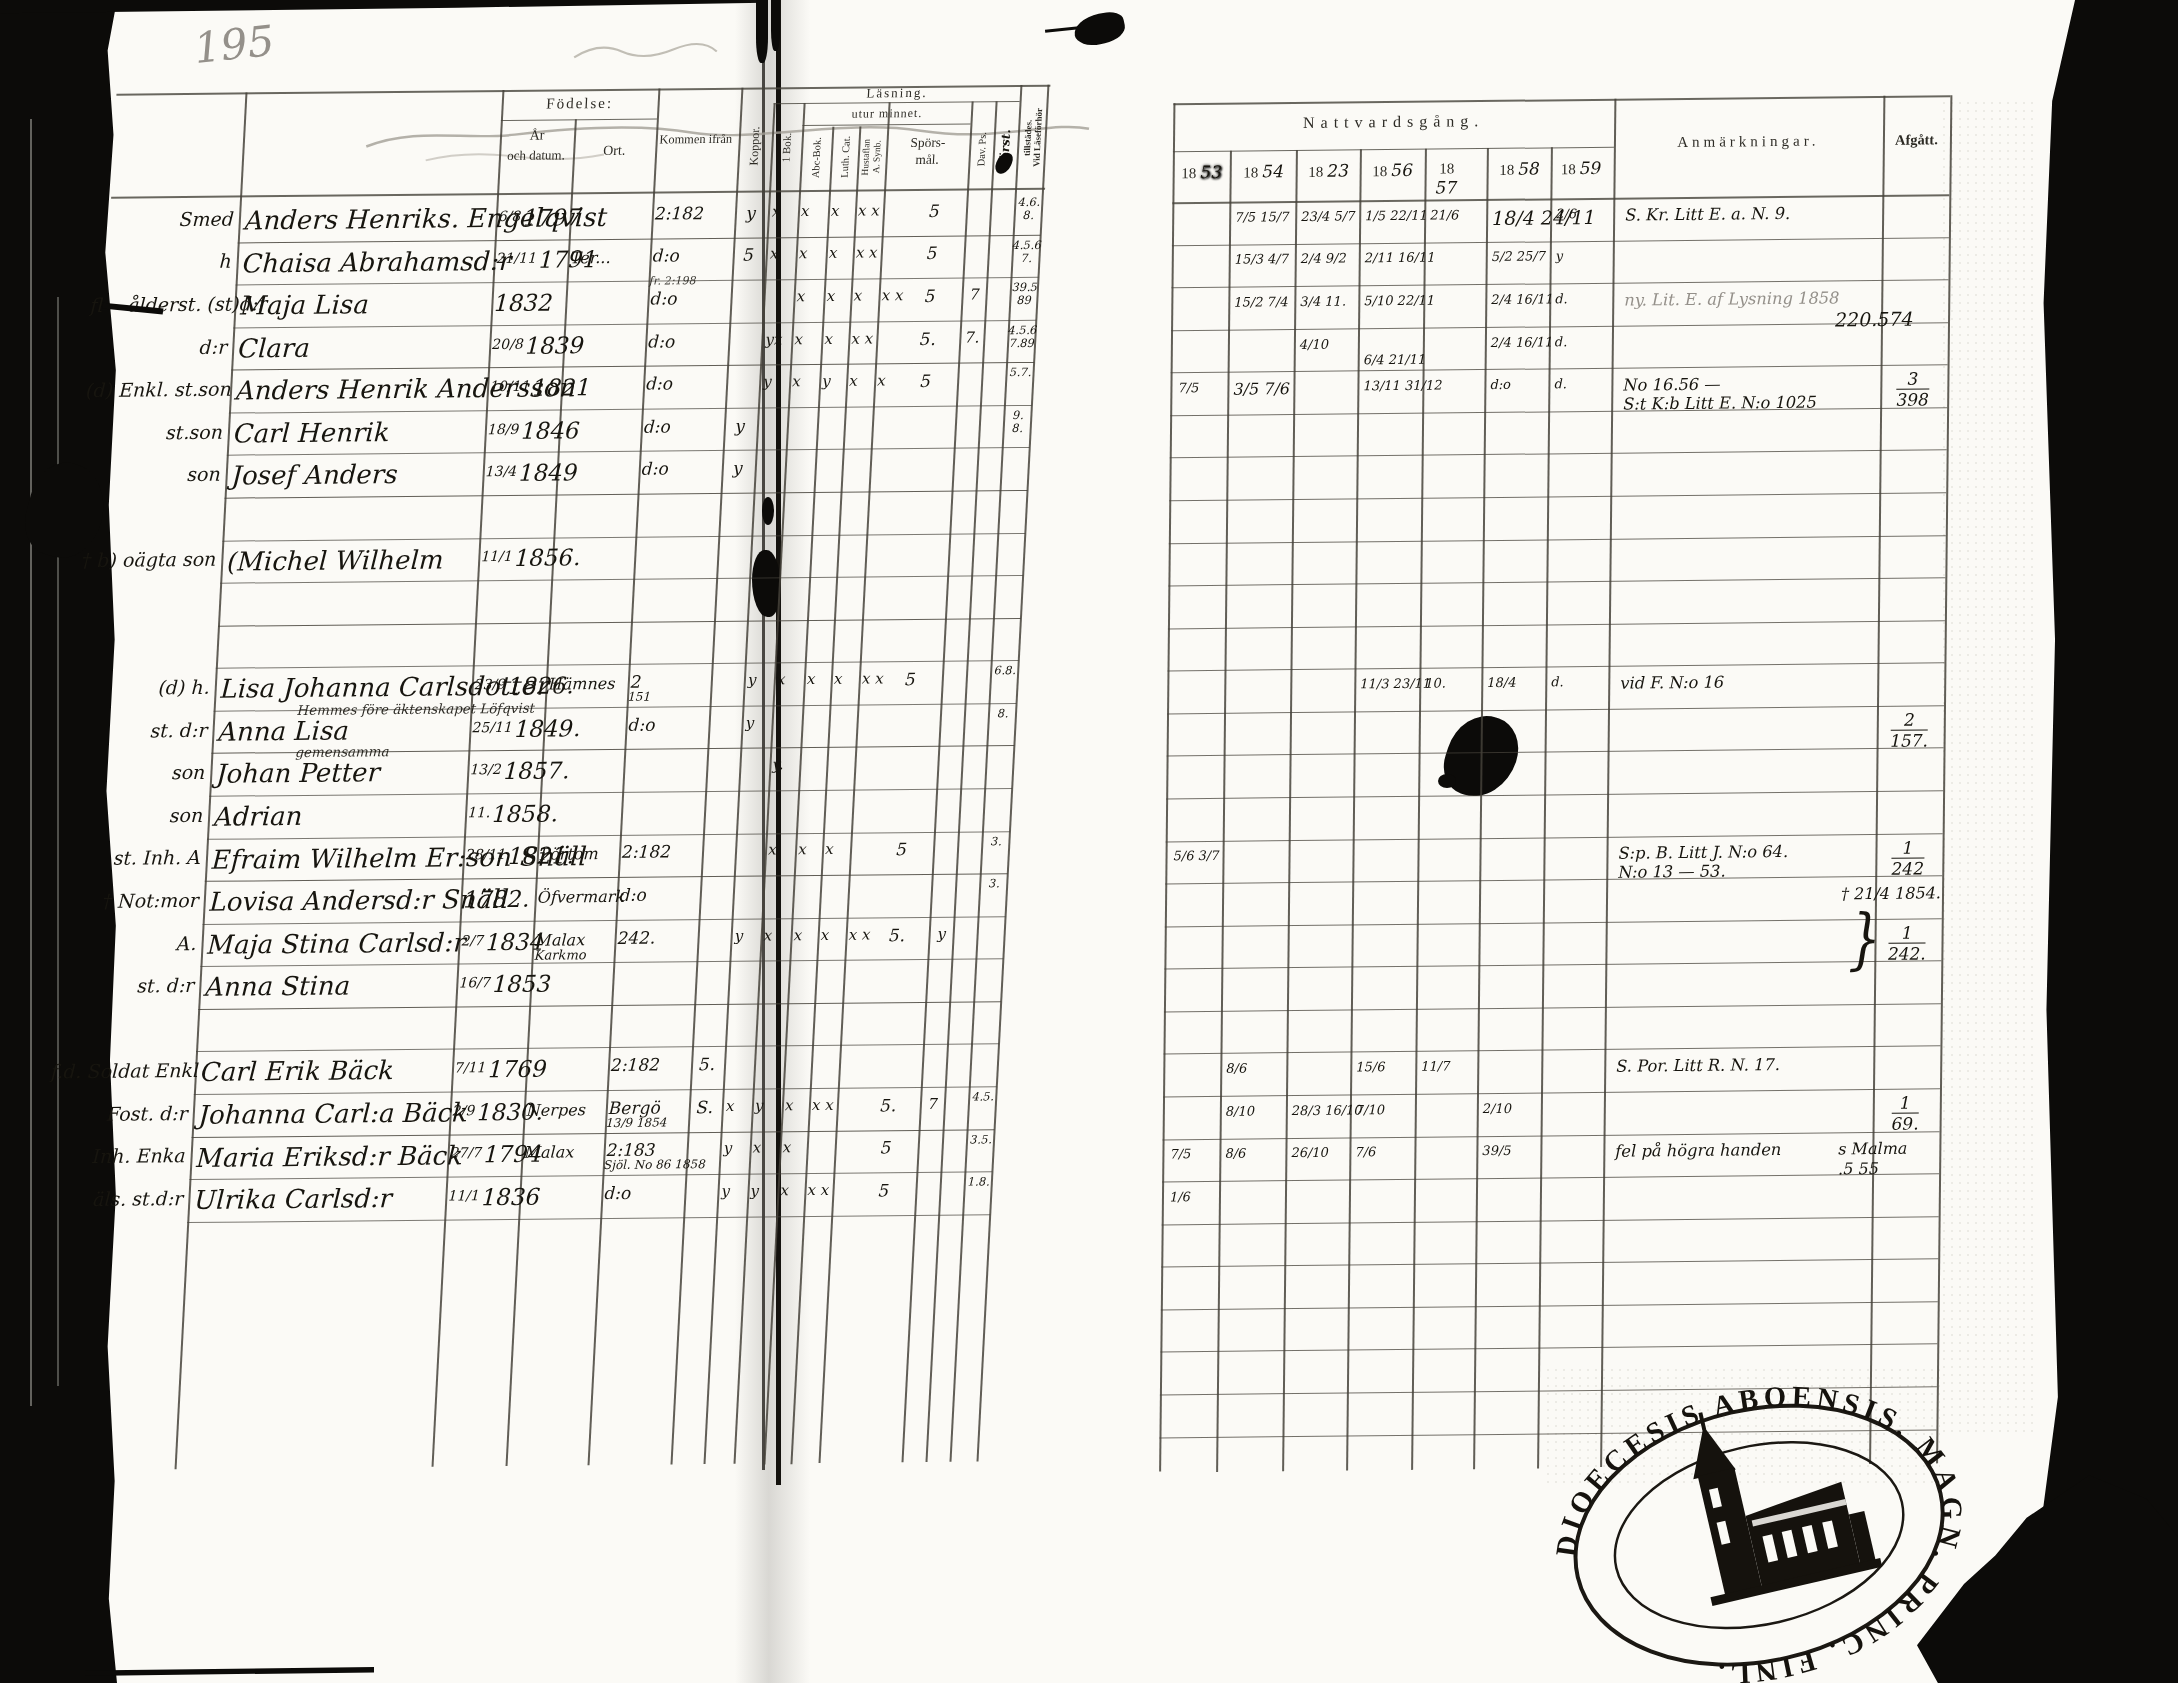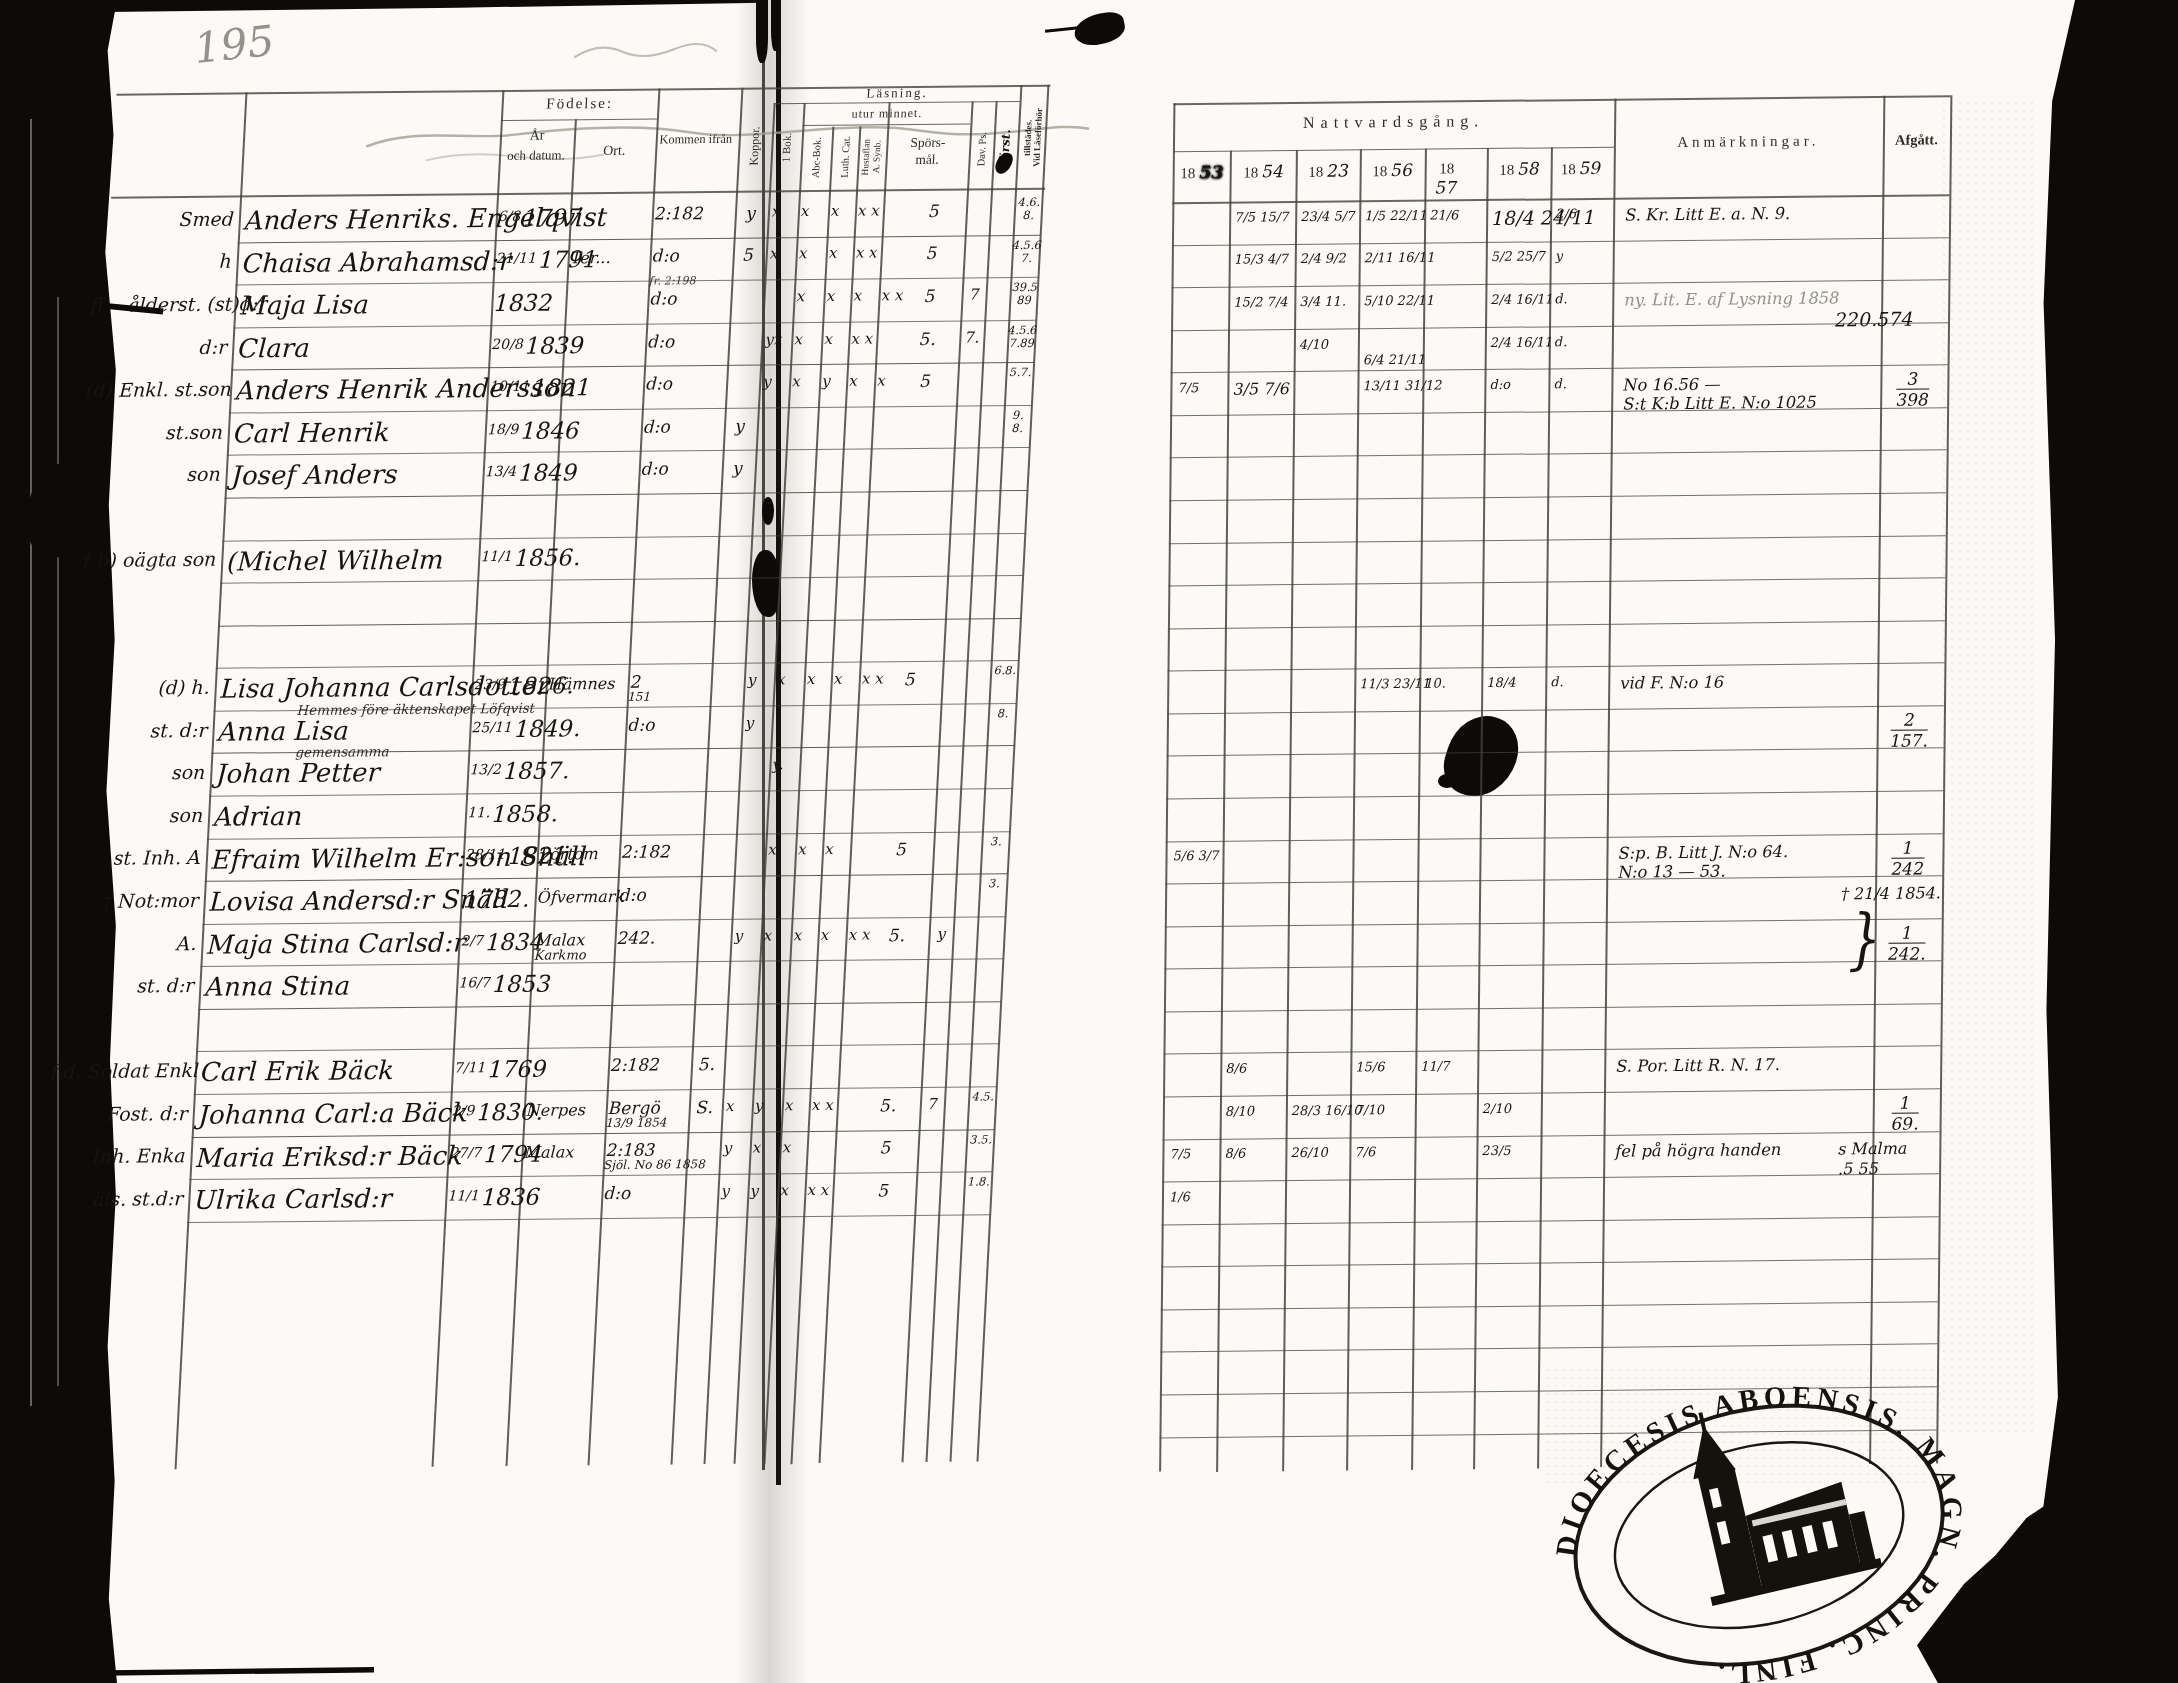"53" .blobyear { font-weight: bold -> normal }
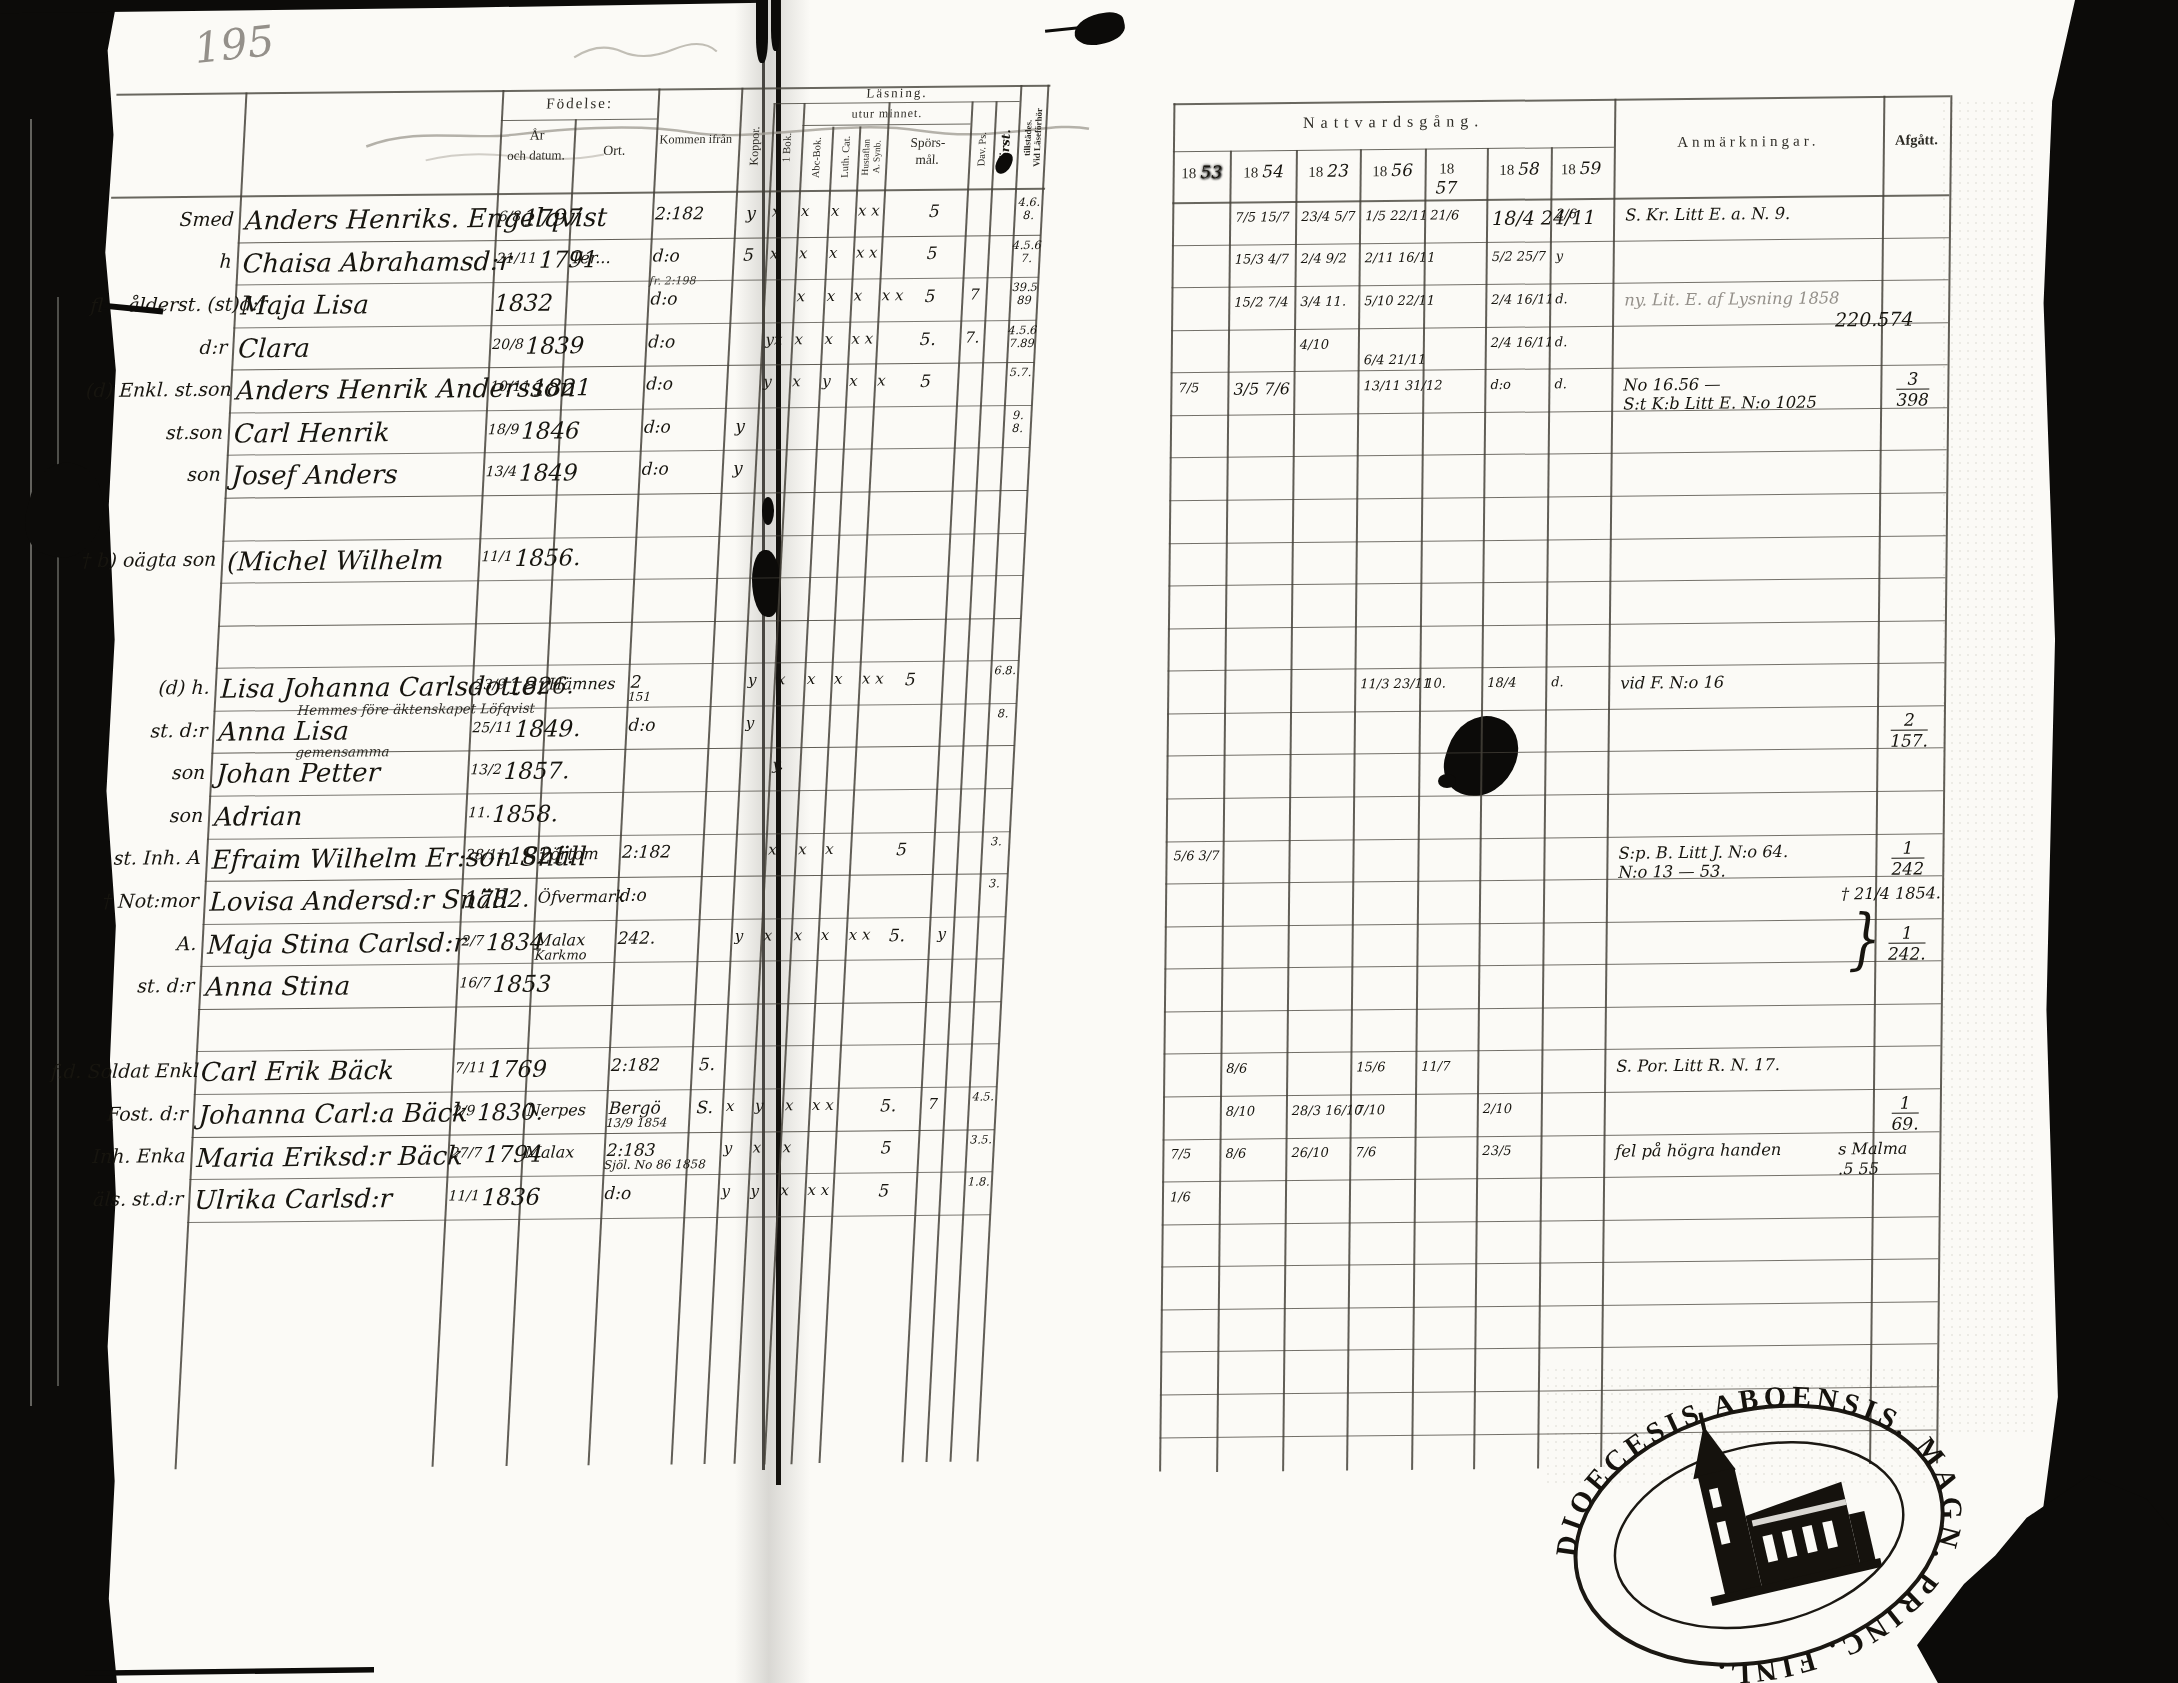"23/5" div.abs { text: 23/5 -> 39/5 }
